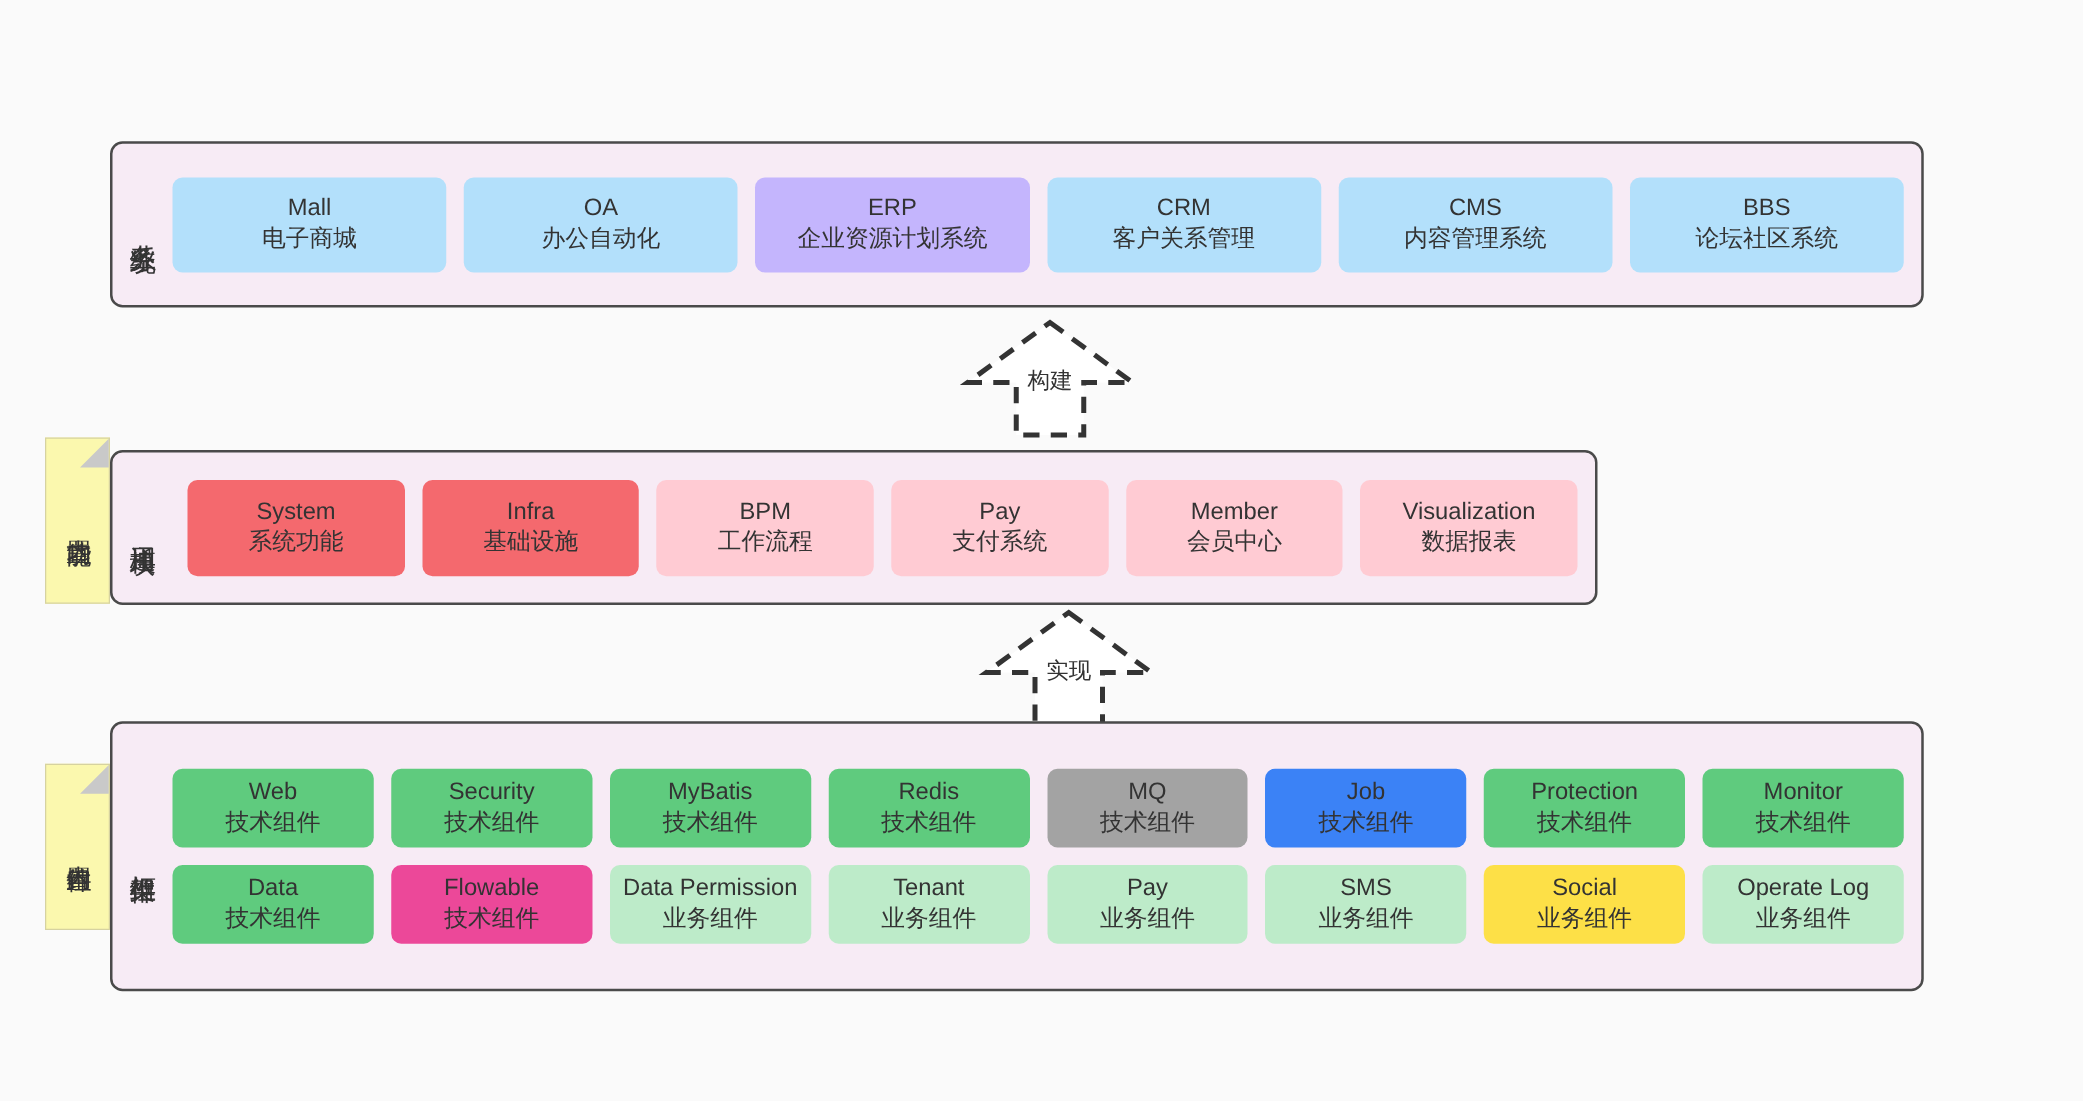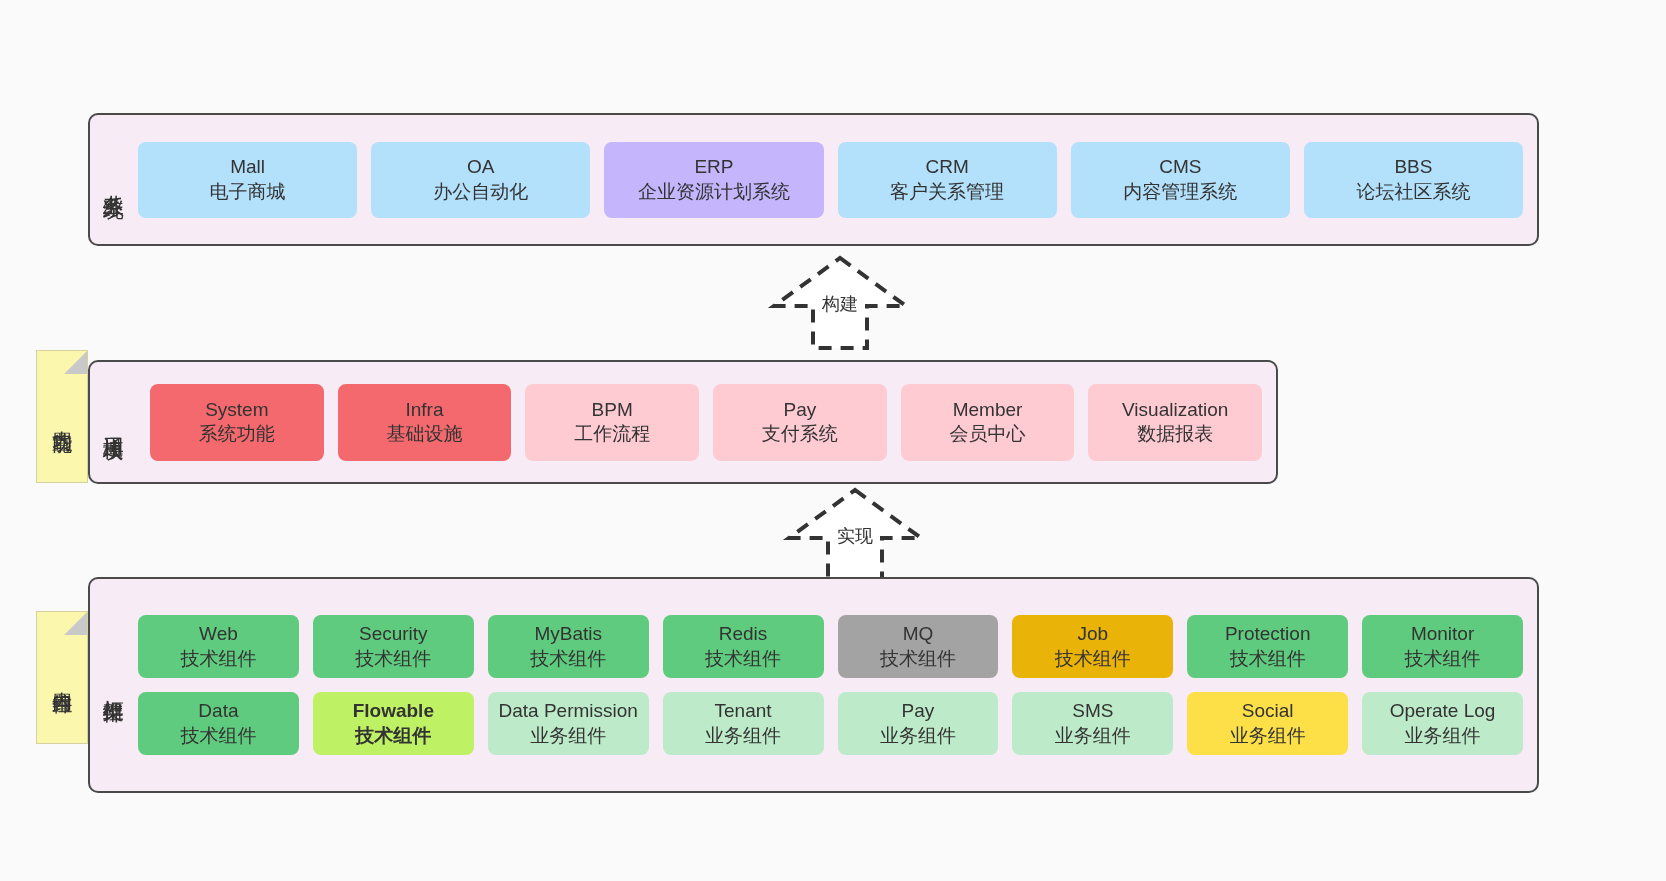"Job" div.node { background: #eab308 -> #3b82f6 }
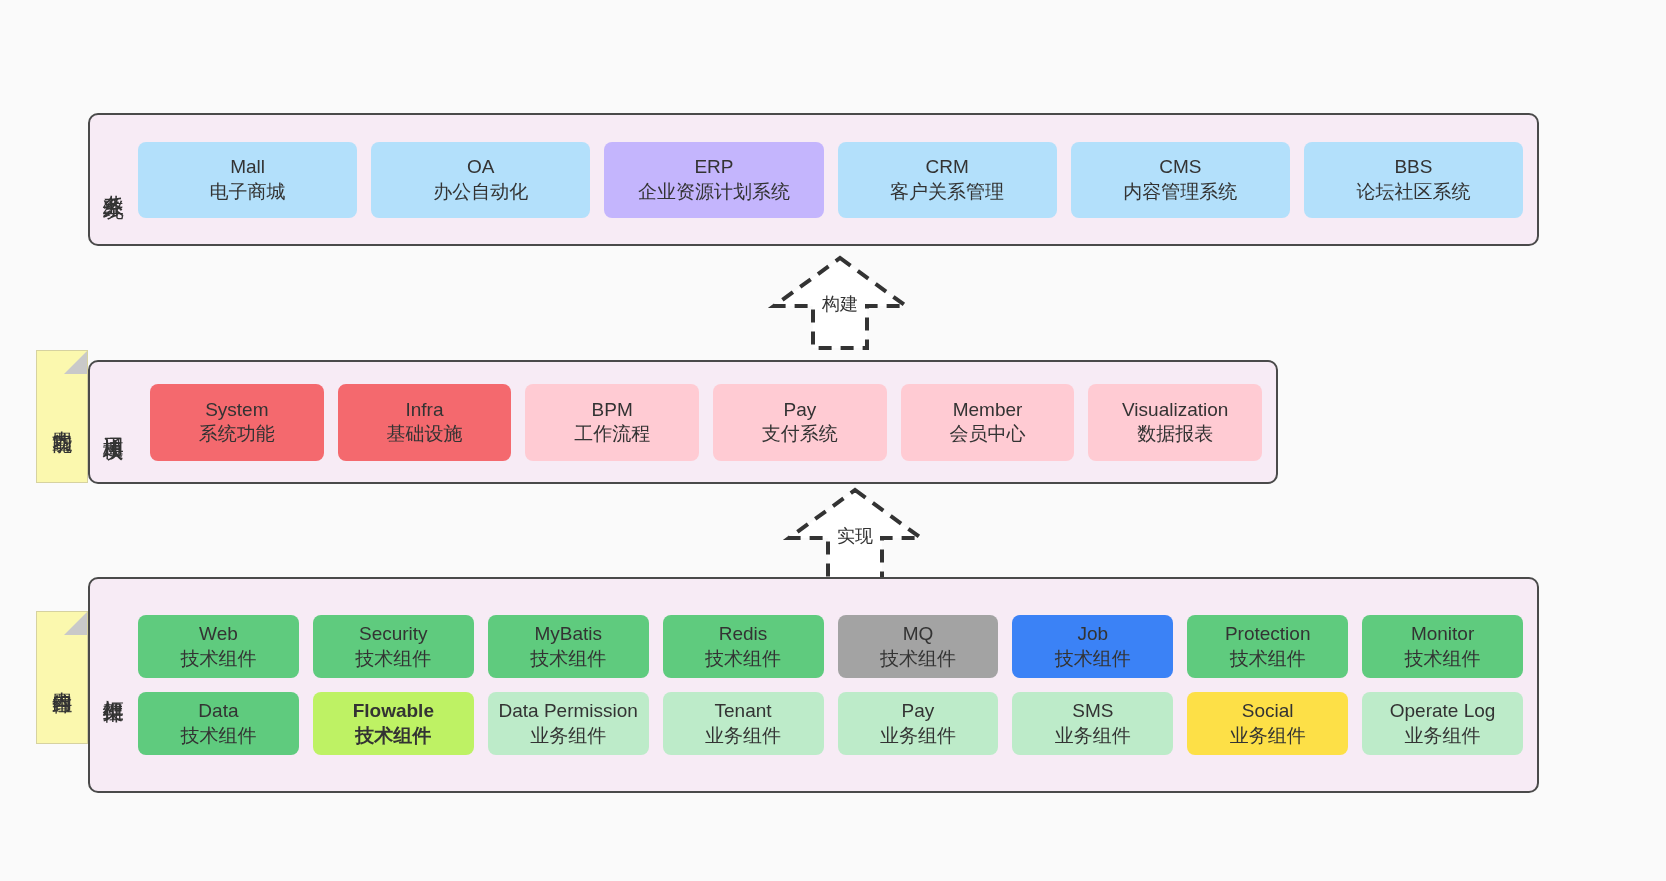"Flowable" div.node { background: #bef264 -> #ec4899; font-weight: bold -> none }
